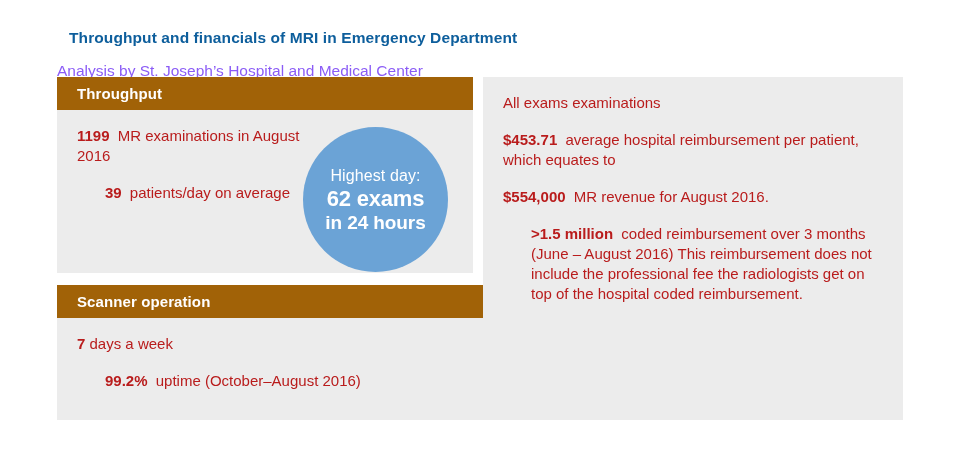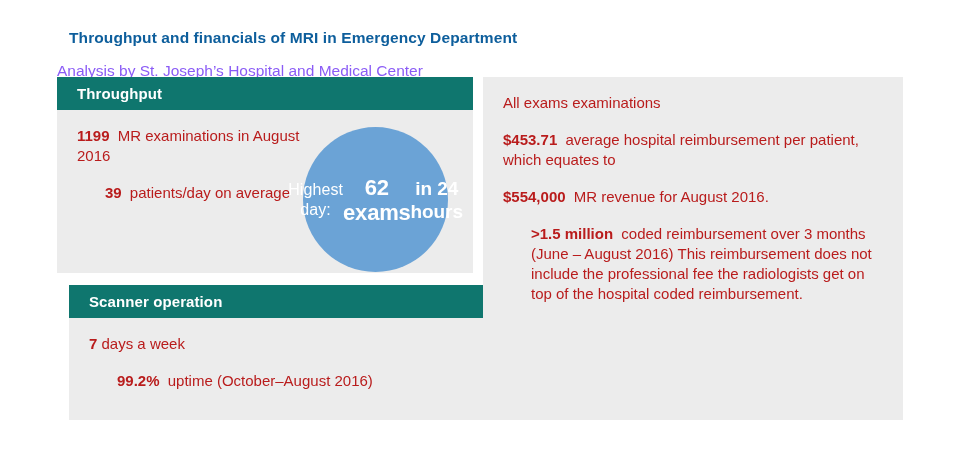"Throughput" .panel-header { background: #0f766e -> #a16207 }
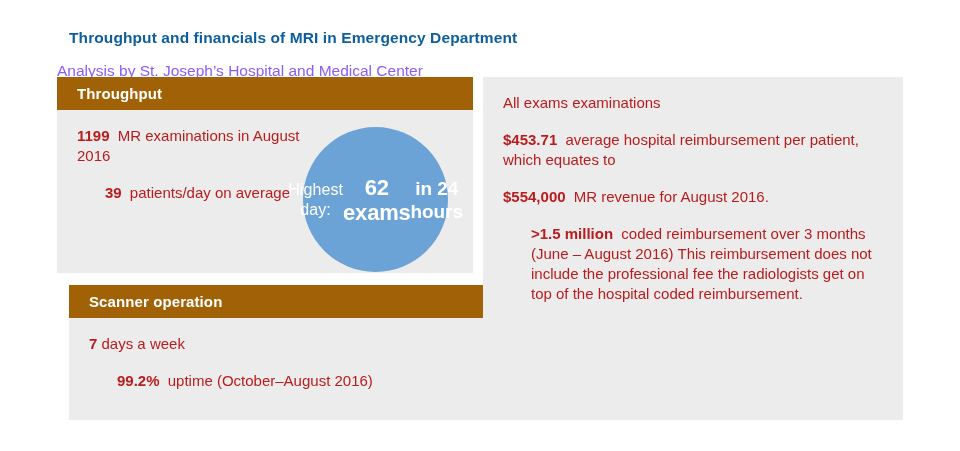"Highest day:" .highlight-circle { flex-direction: row -> column }
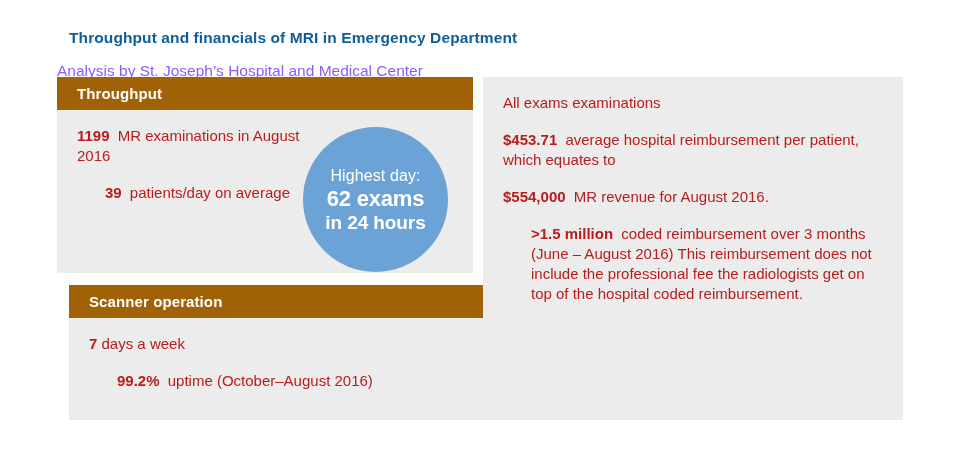"Scanner operation" #scanner-panel { left: 69px -> 57px }
